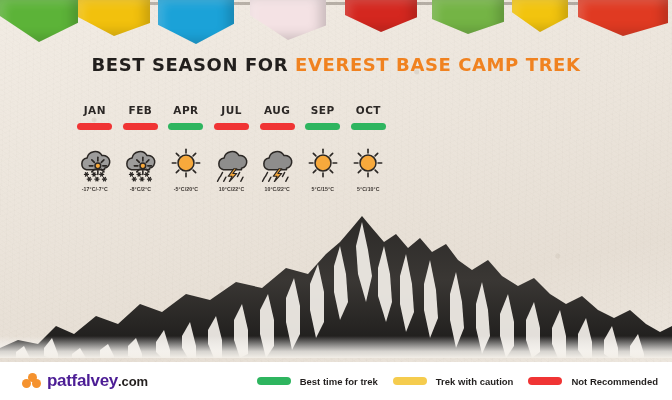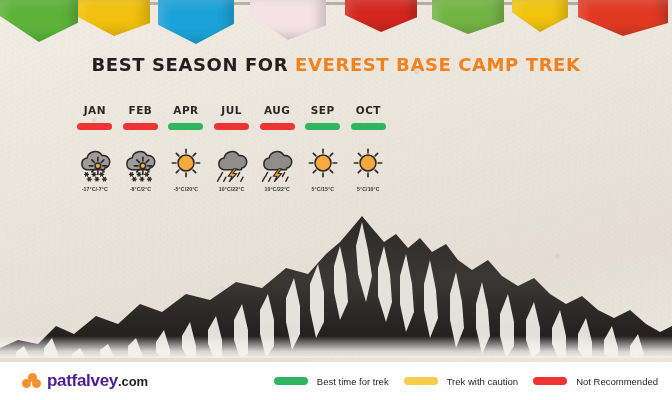"Best time for trek" .legend-label { font-weight: normal -> bold }
